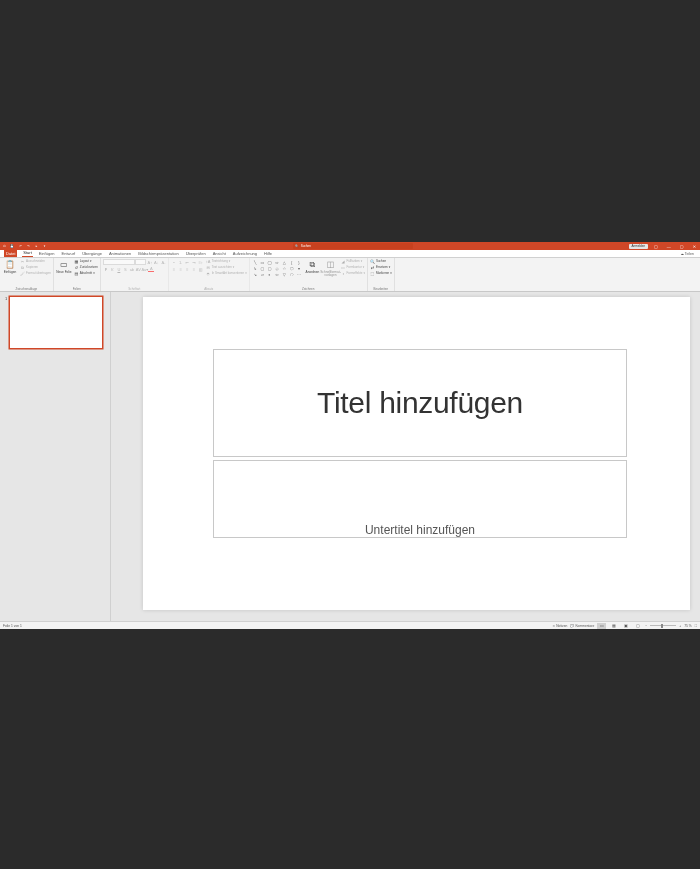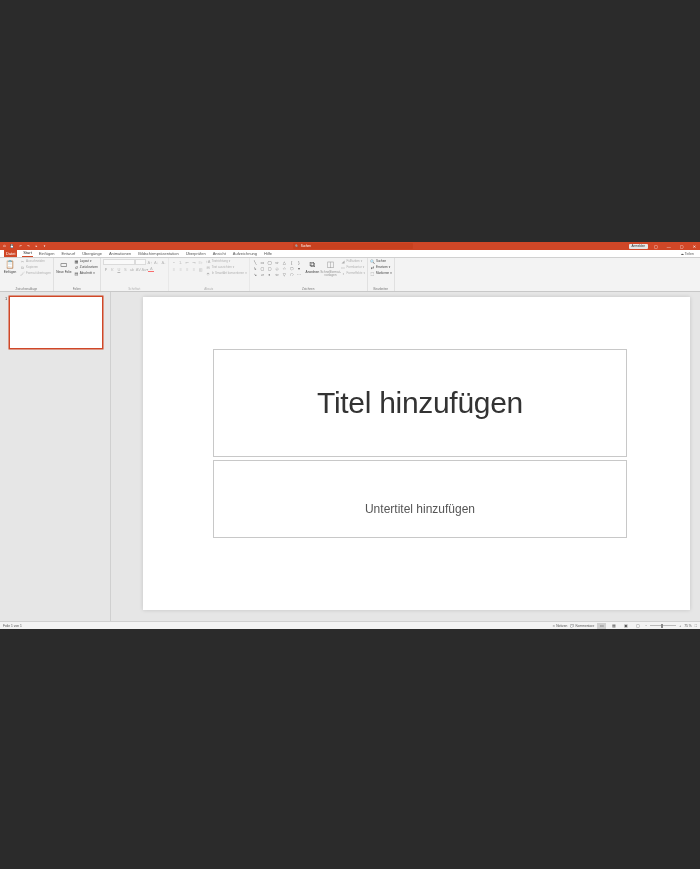"Untertitel hinzufügen" .sub-ph { align-items: center -> flex-end }
